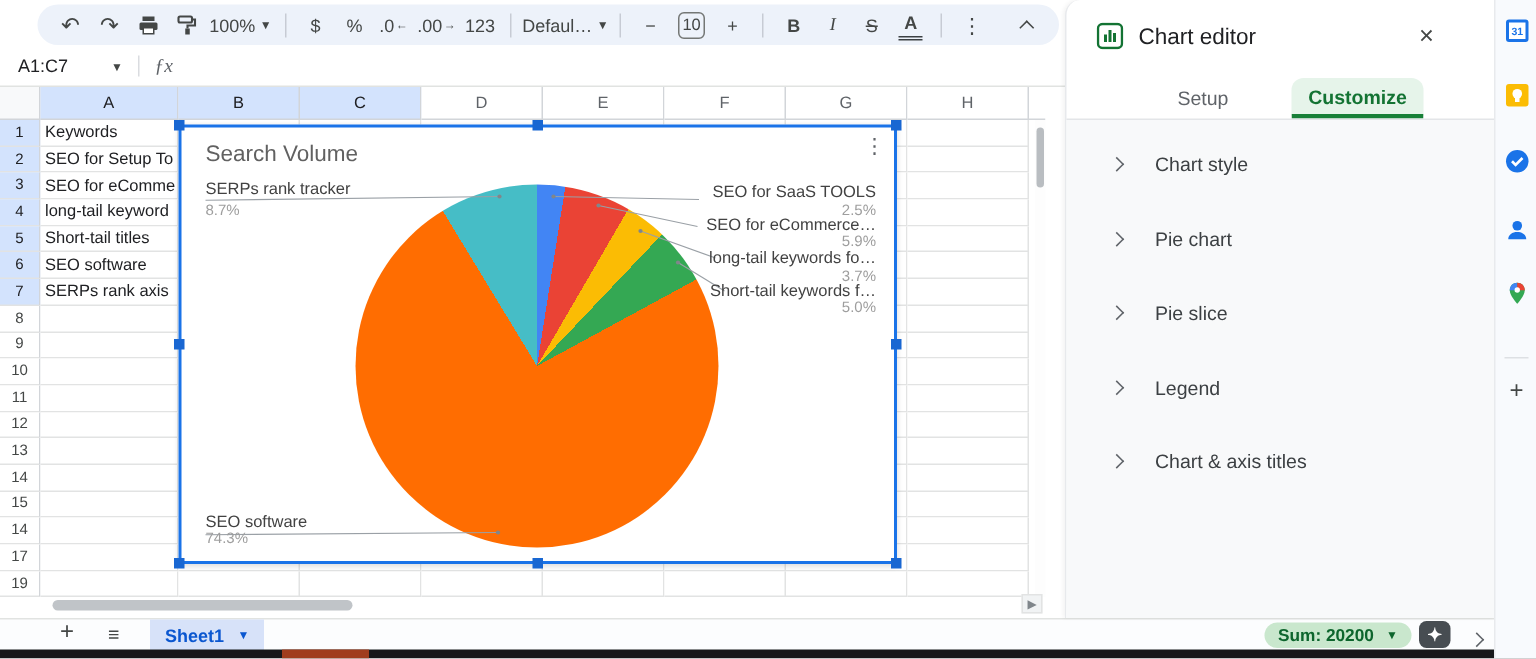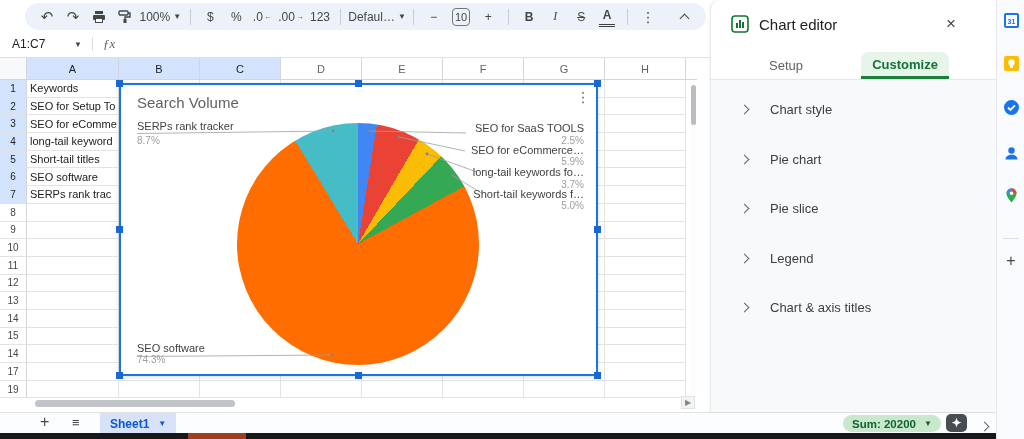"Setup" .tab-setup { left: 30px -> 46px }
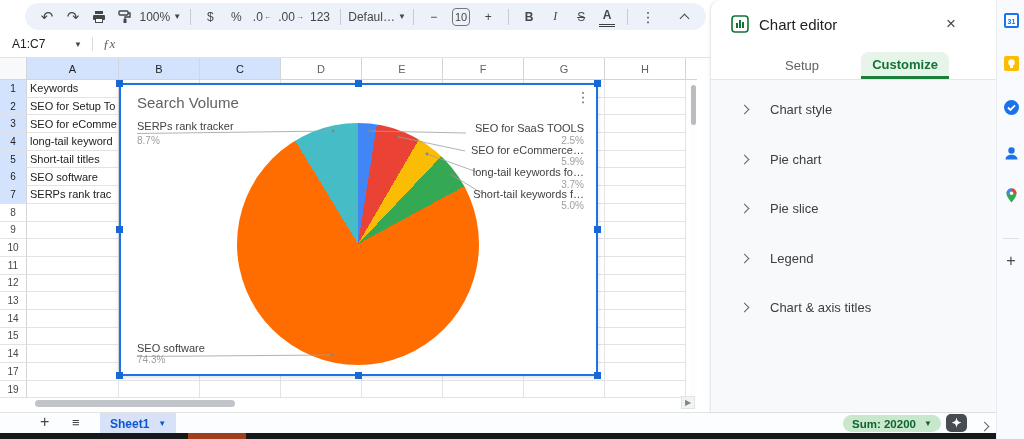"SERPs rank trac" div.cell { text: trac -> axis }
